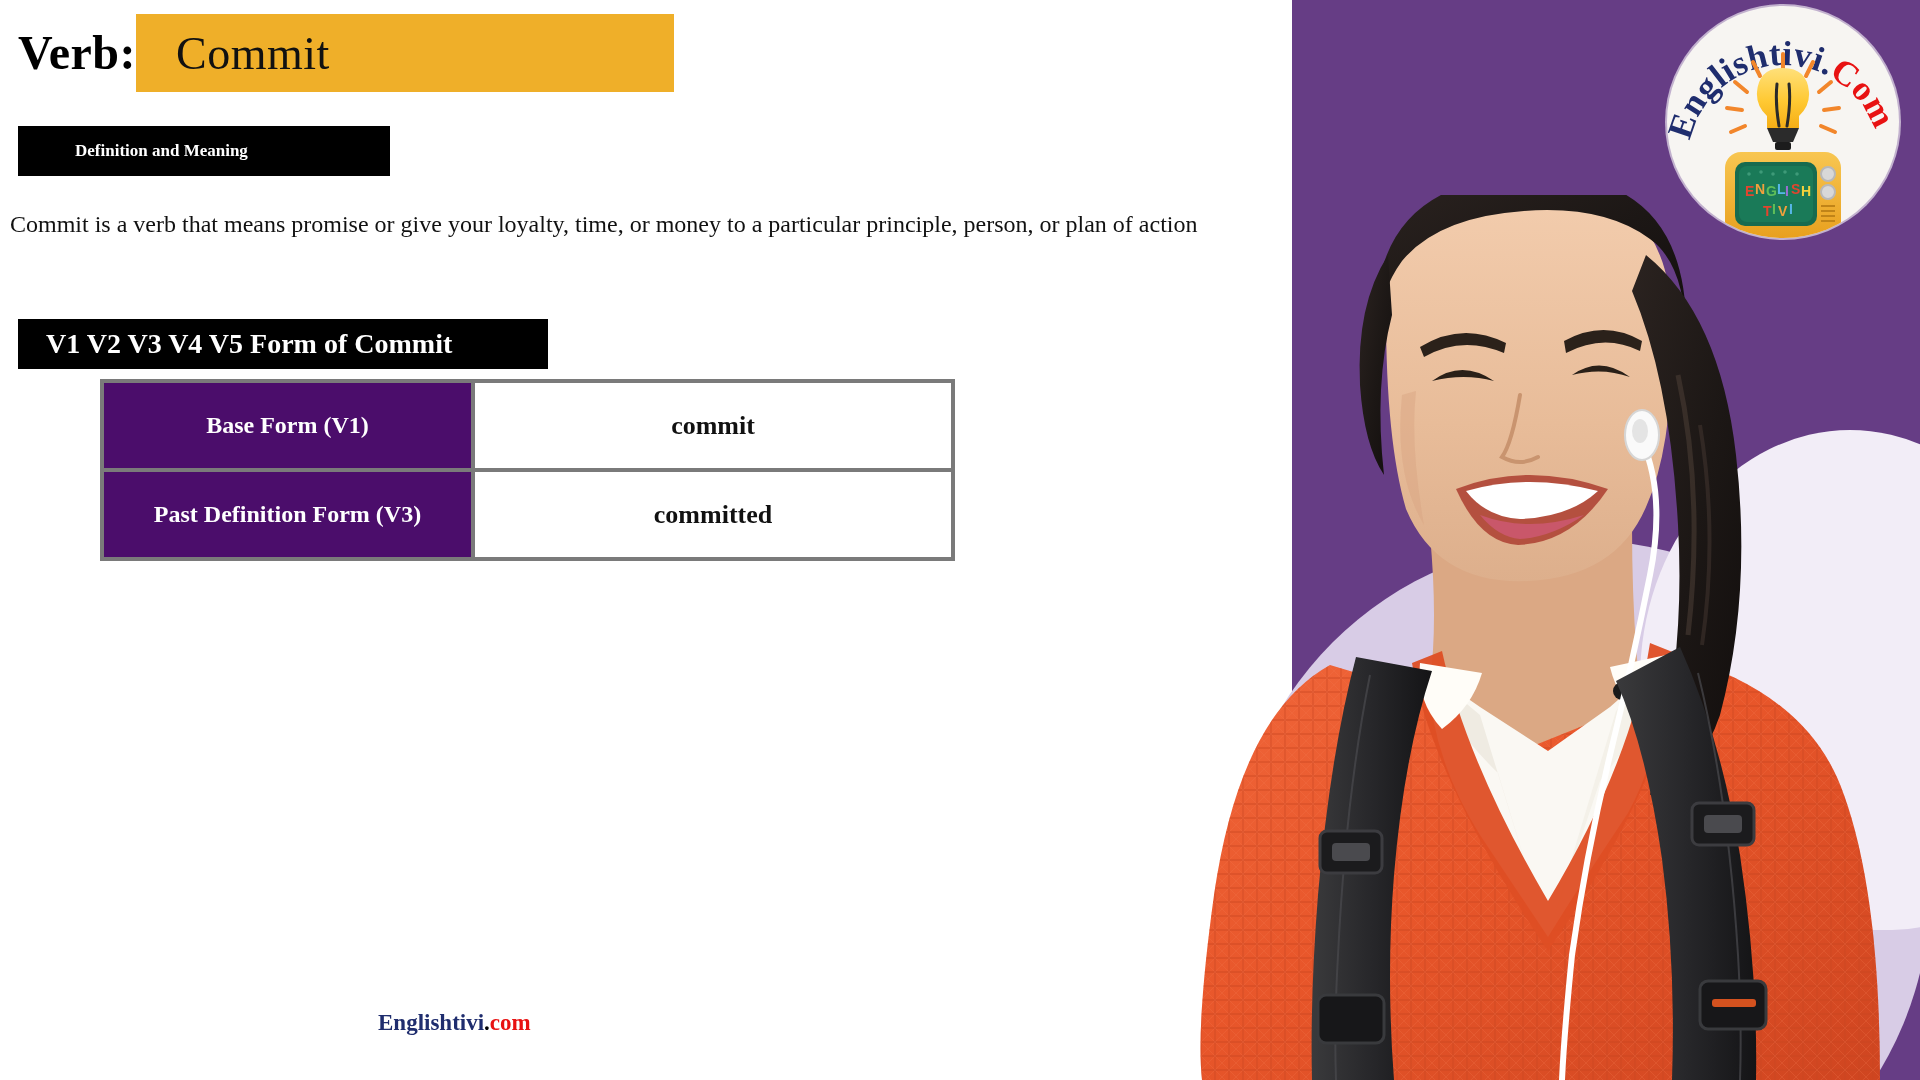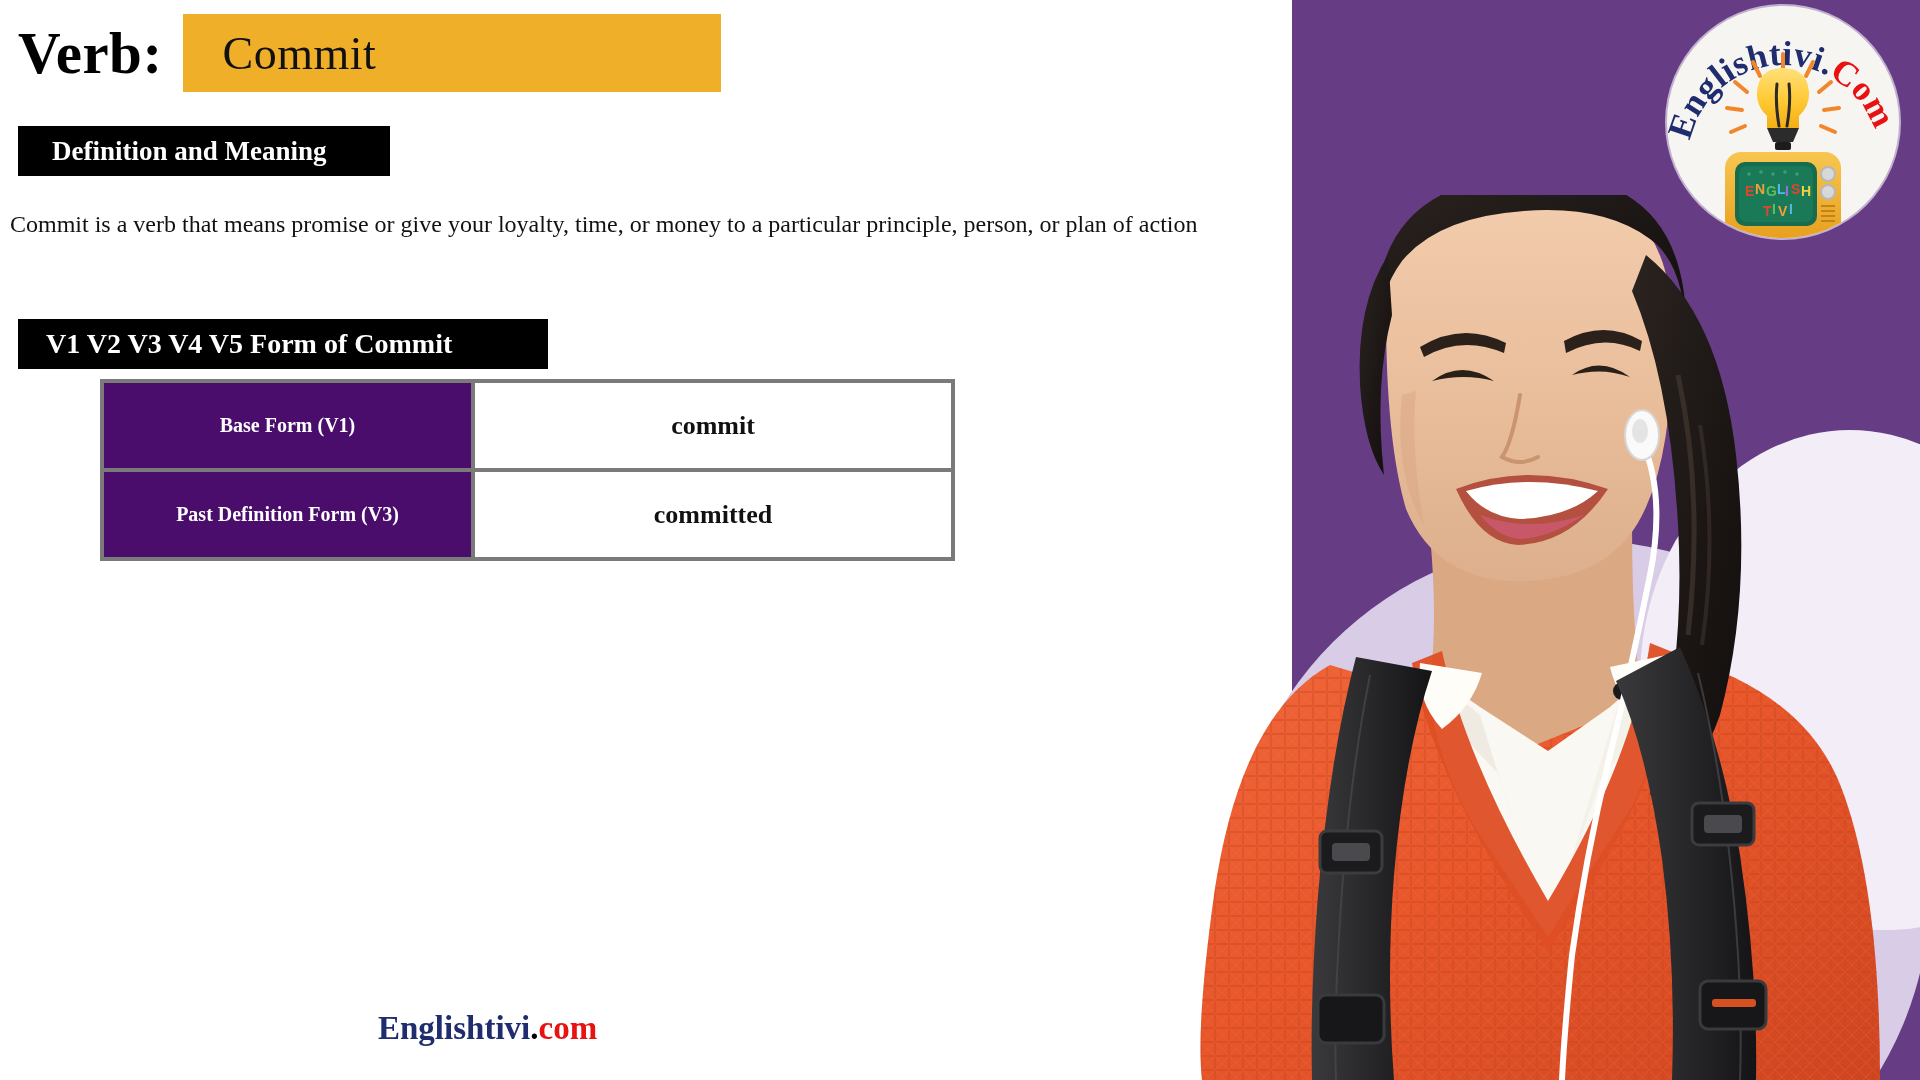"Verb:" .verb-label { font-size: 59px -> 48px; padding-right: 20px -> 0 }
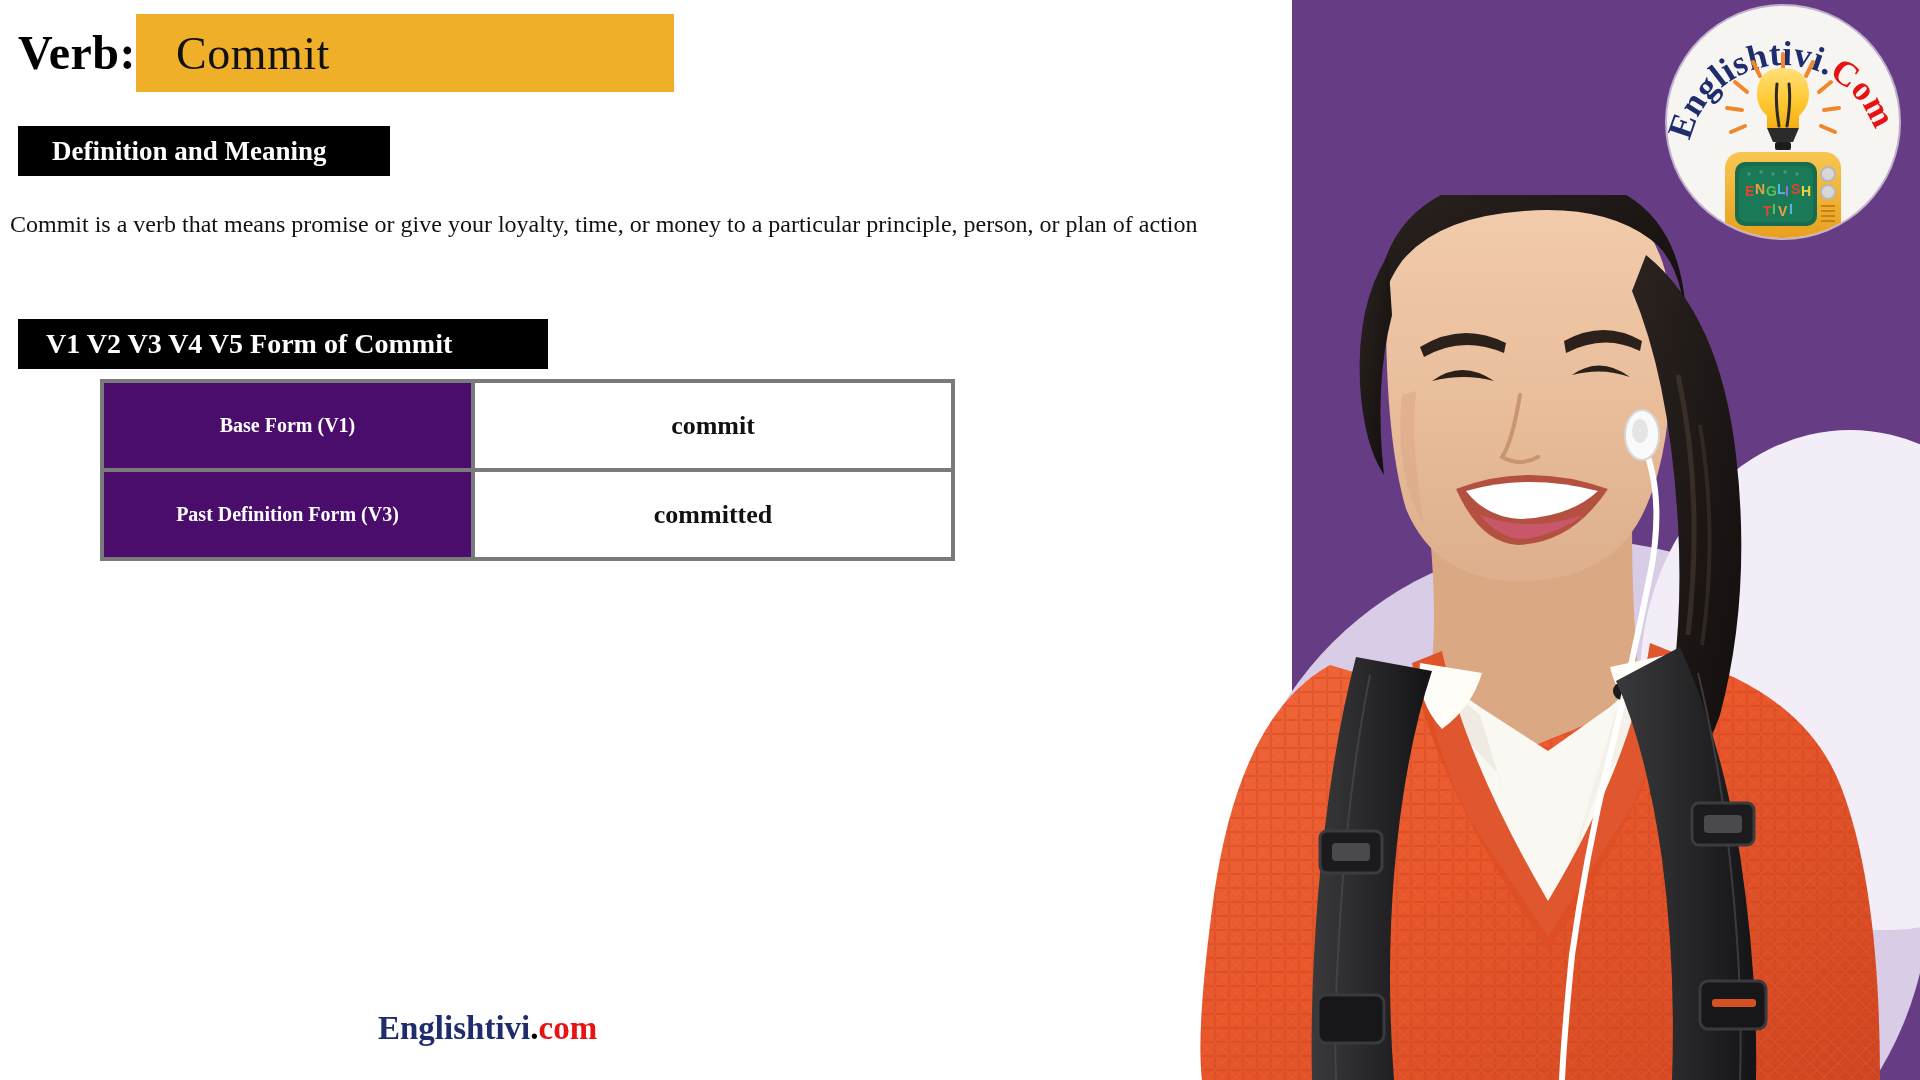"Definition and Meaning" #chip-def span { font-size: 27px -> 17px; margin-left: none -> 23px }
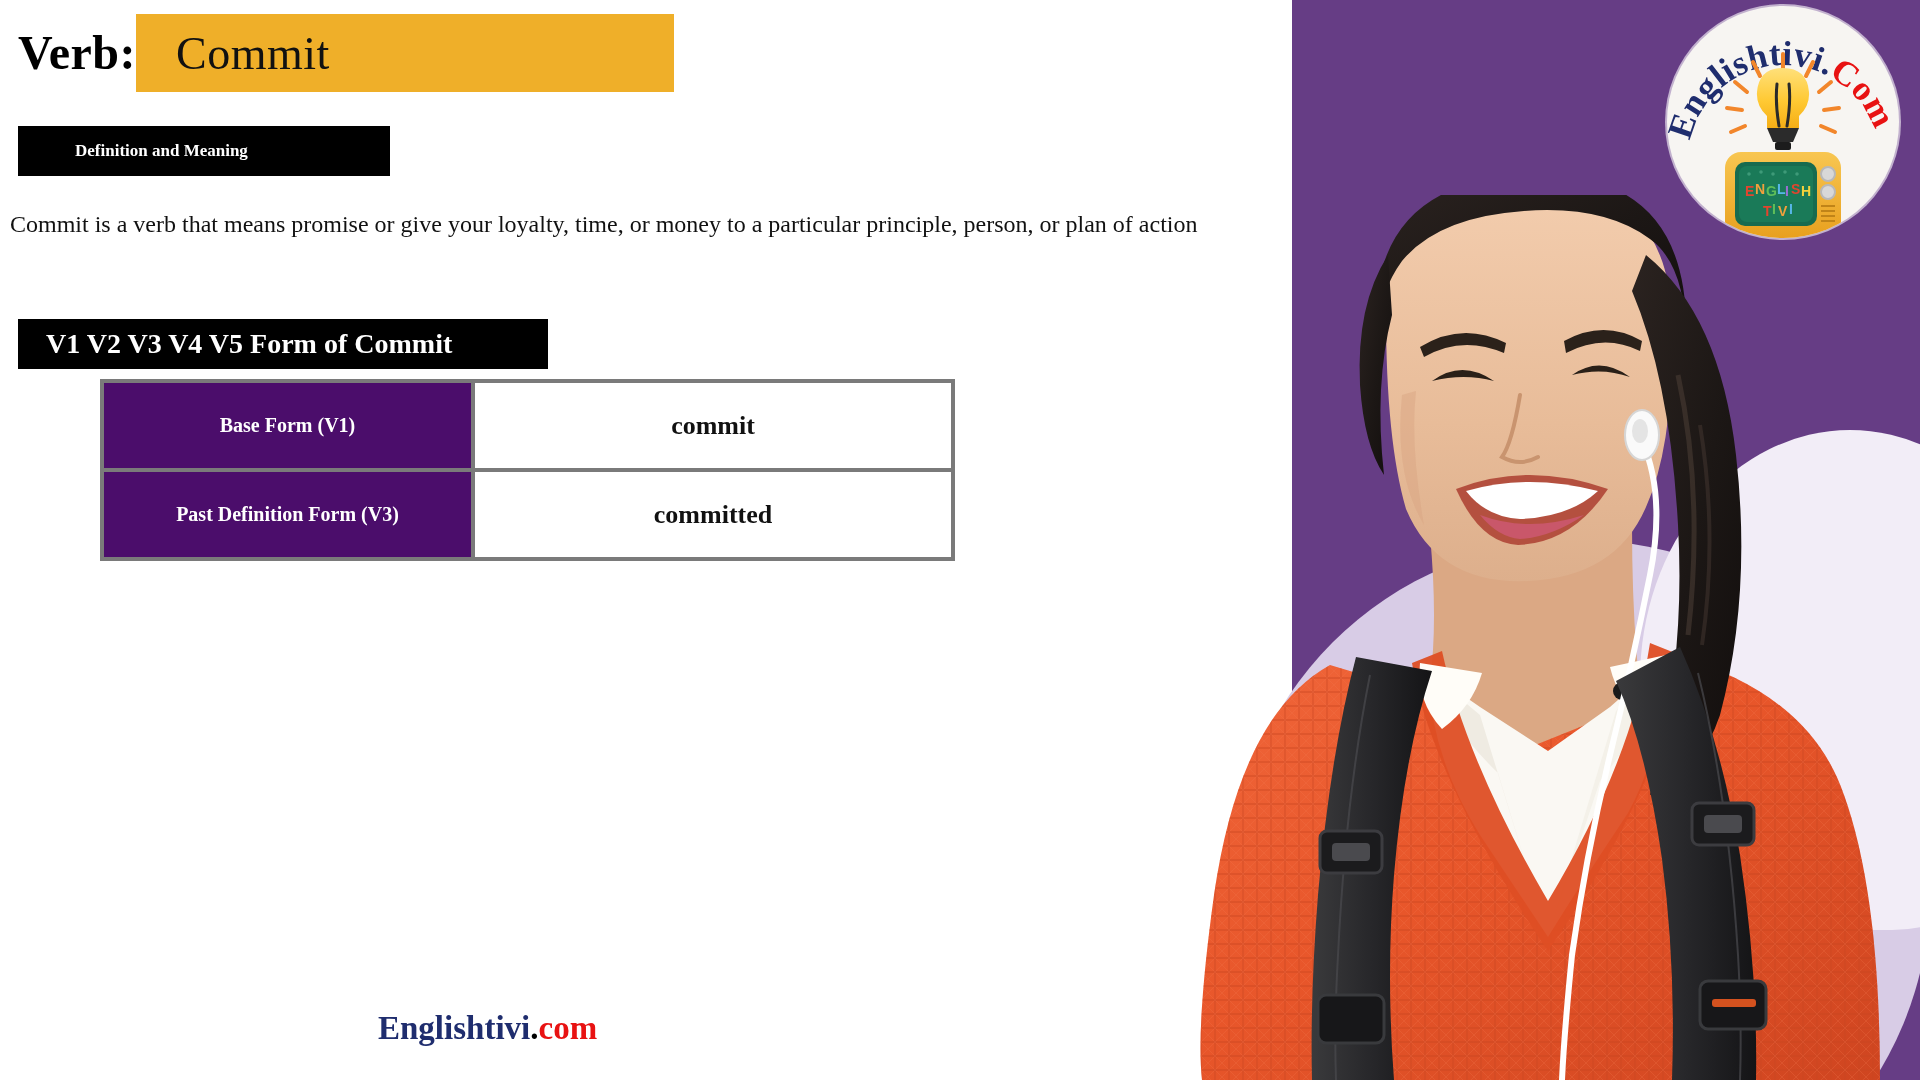"Base Form (V1)" .vtable td.k { font-size: 20px -> 24px }
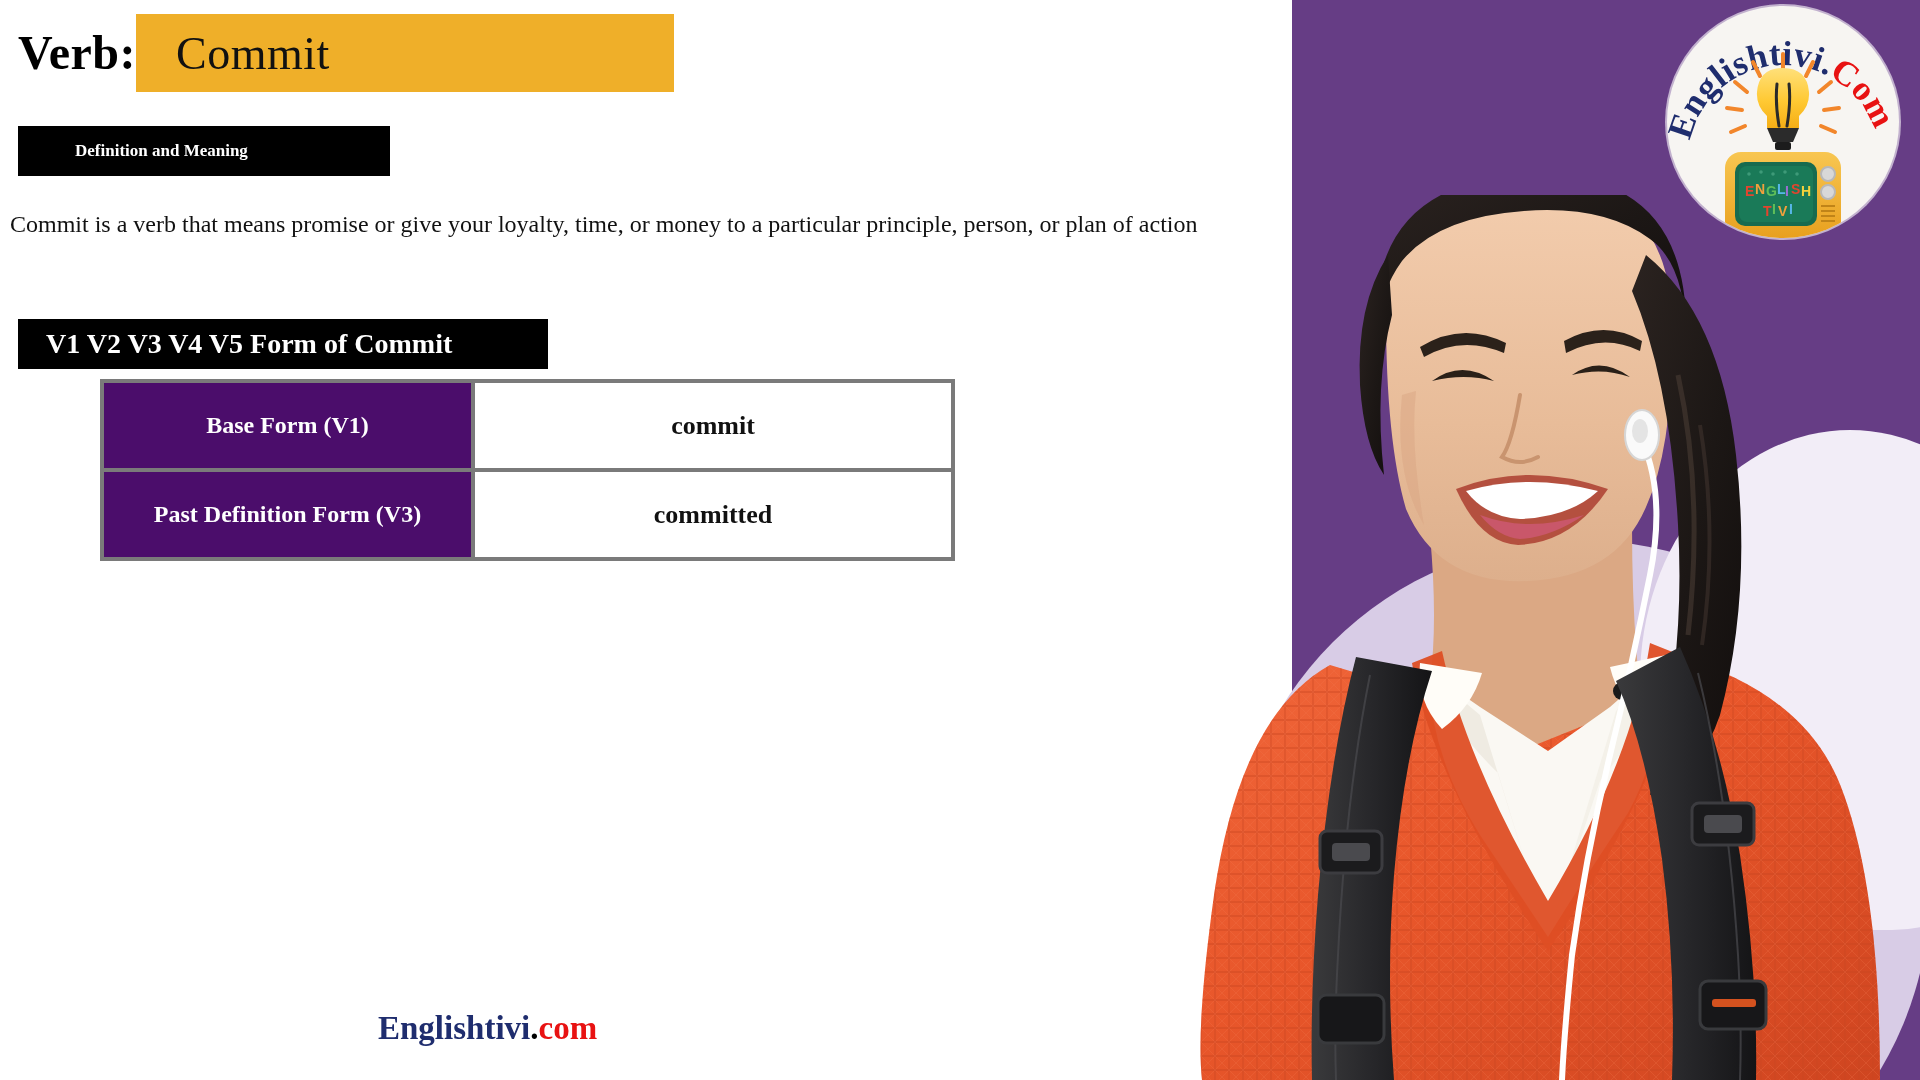"Englishtivi.com" .footer { font-size: 33px -> 23px }
